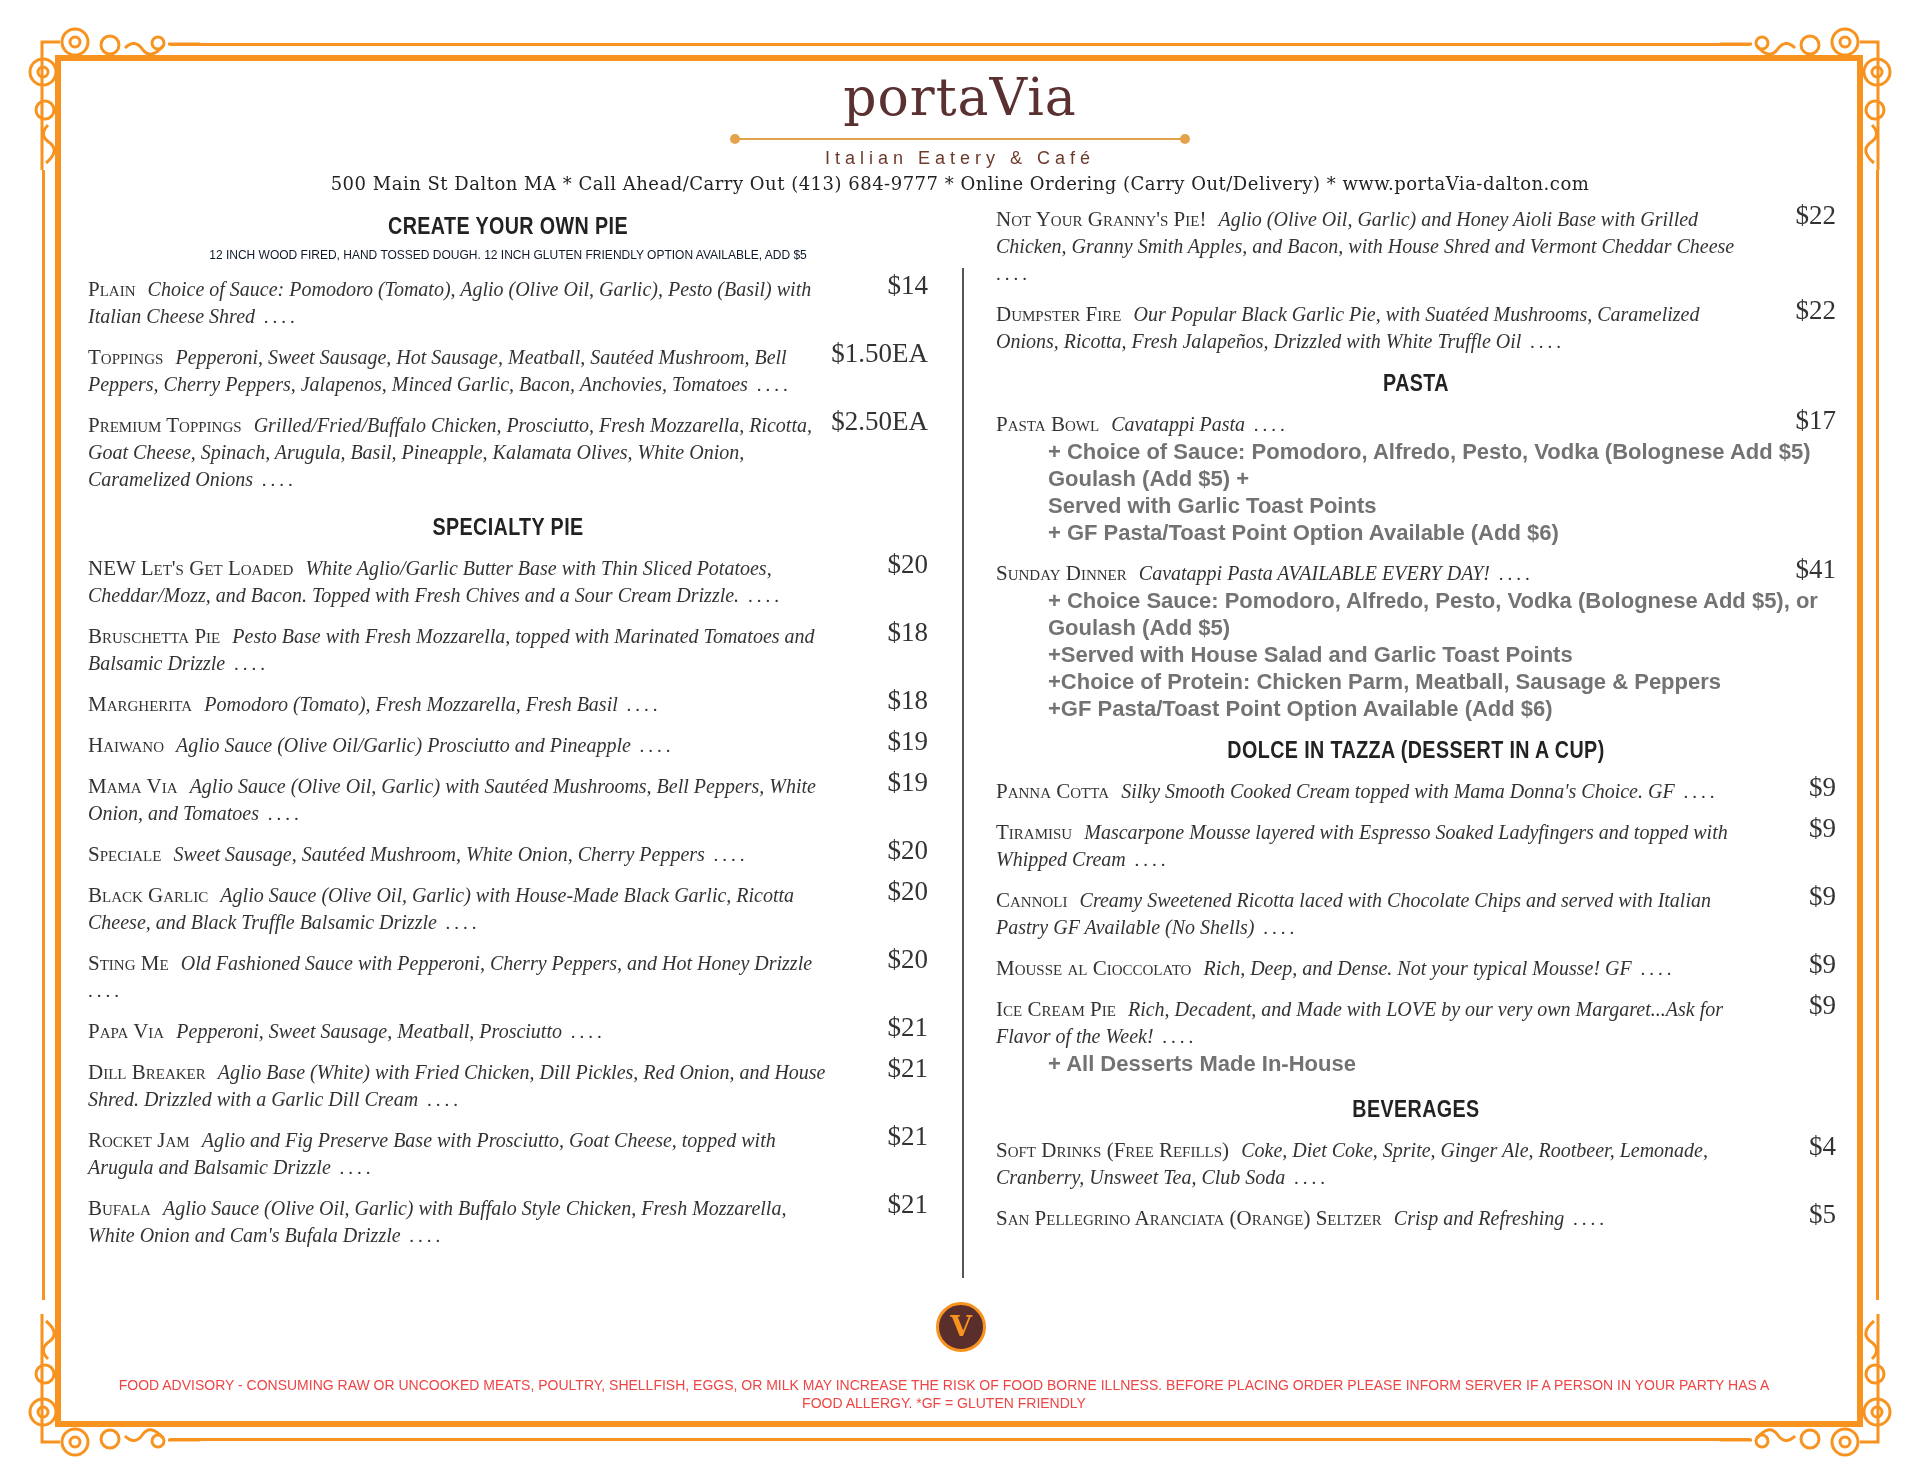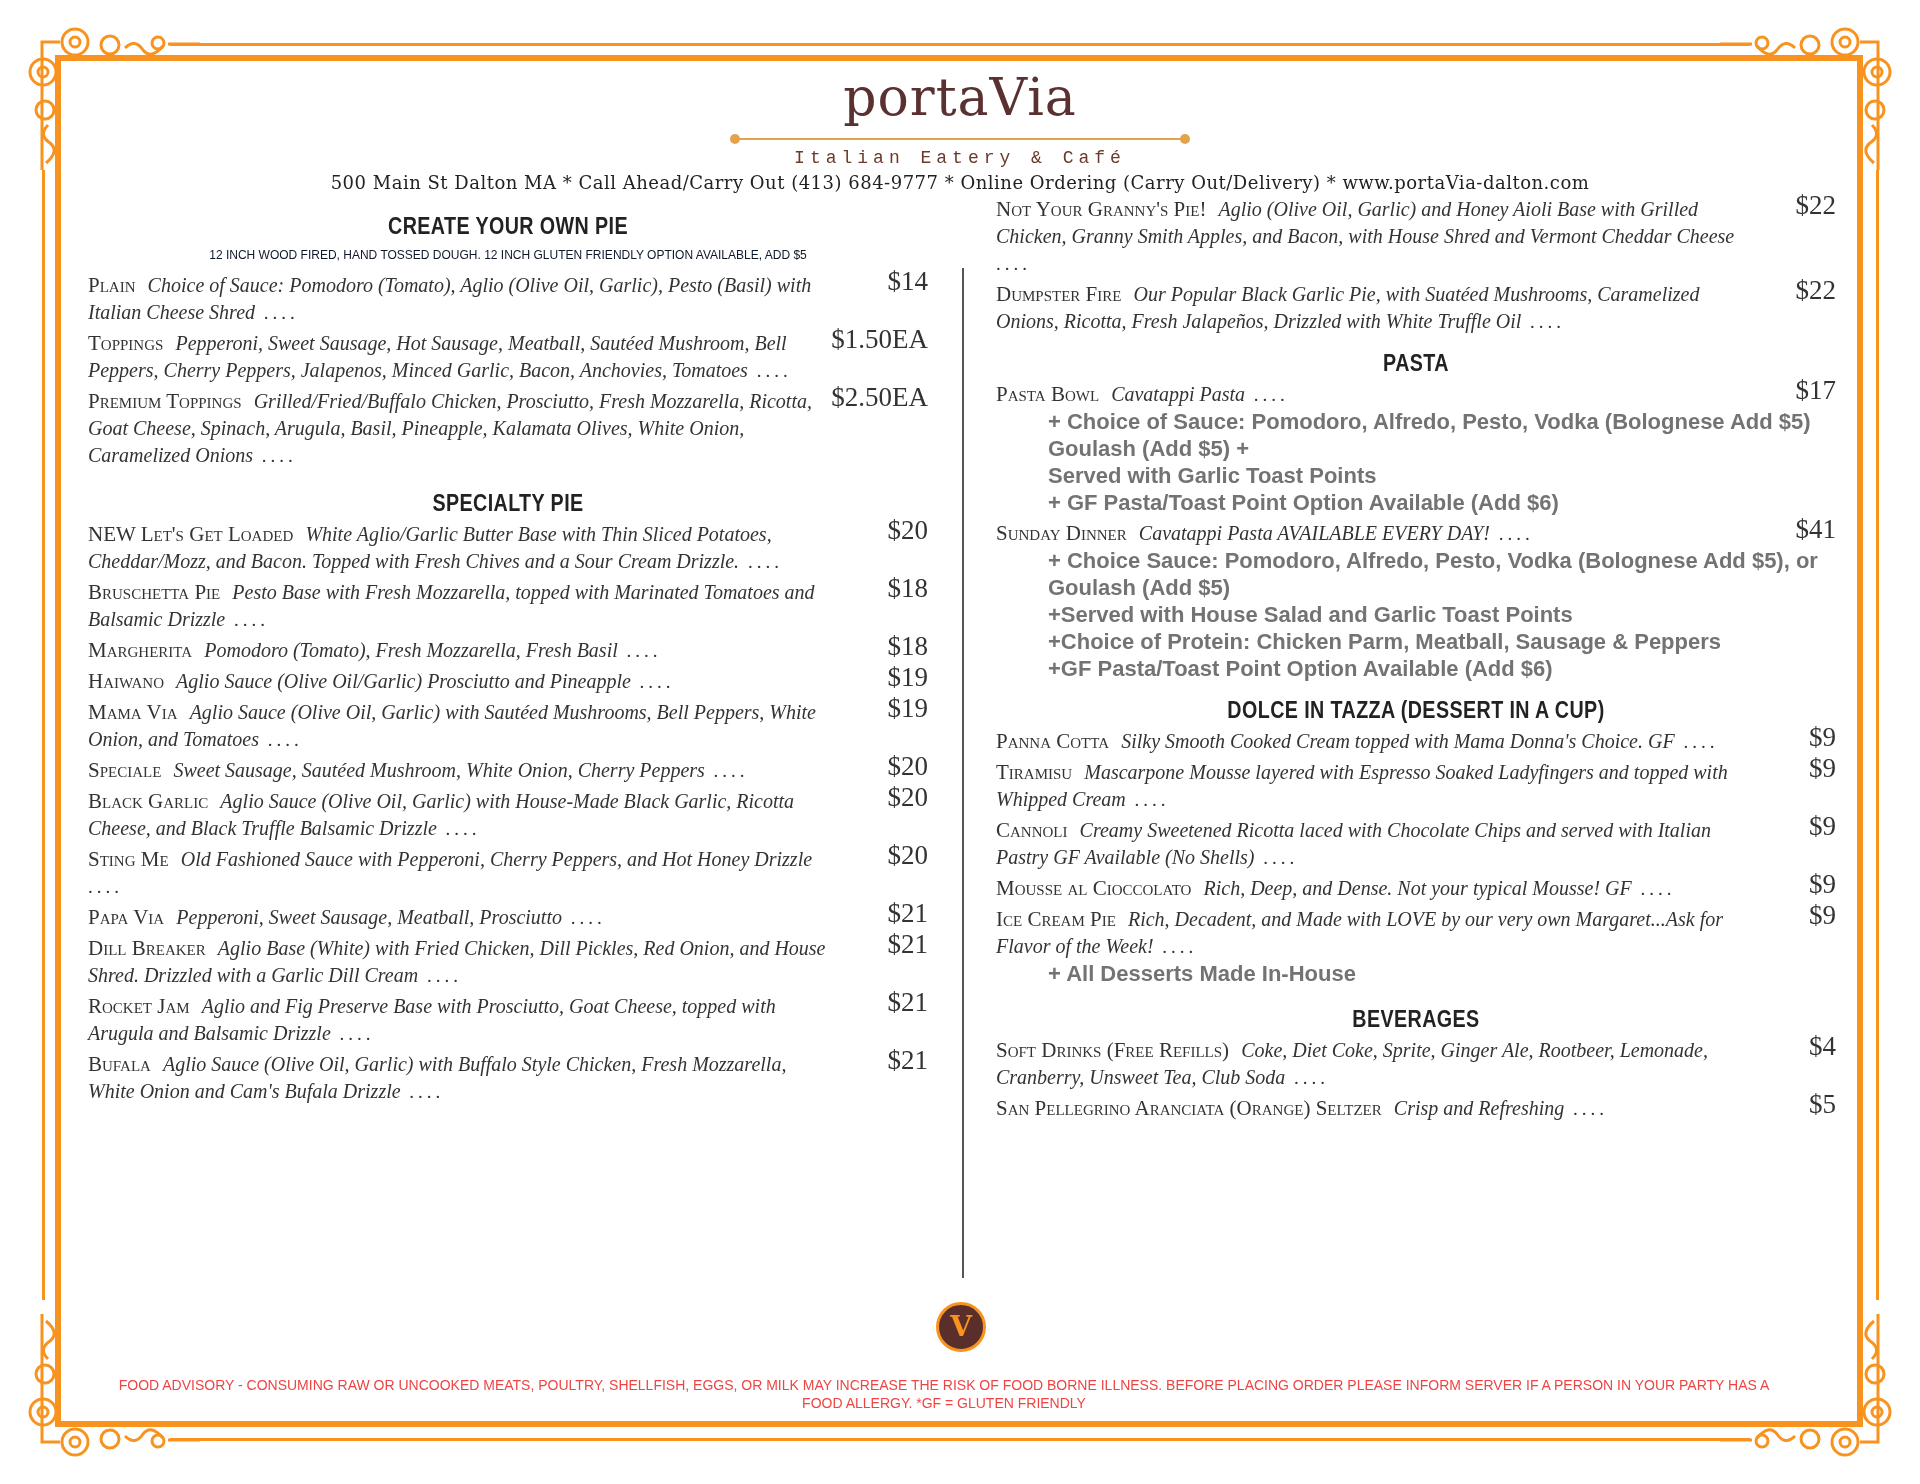"Italian Eatery & Café" .tagline { font-family: Liberation Mono, monospace -> Liberation Sans, sans-serif }
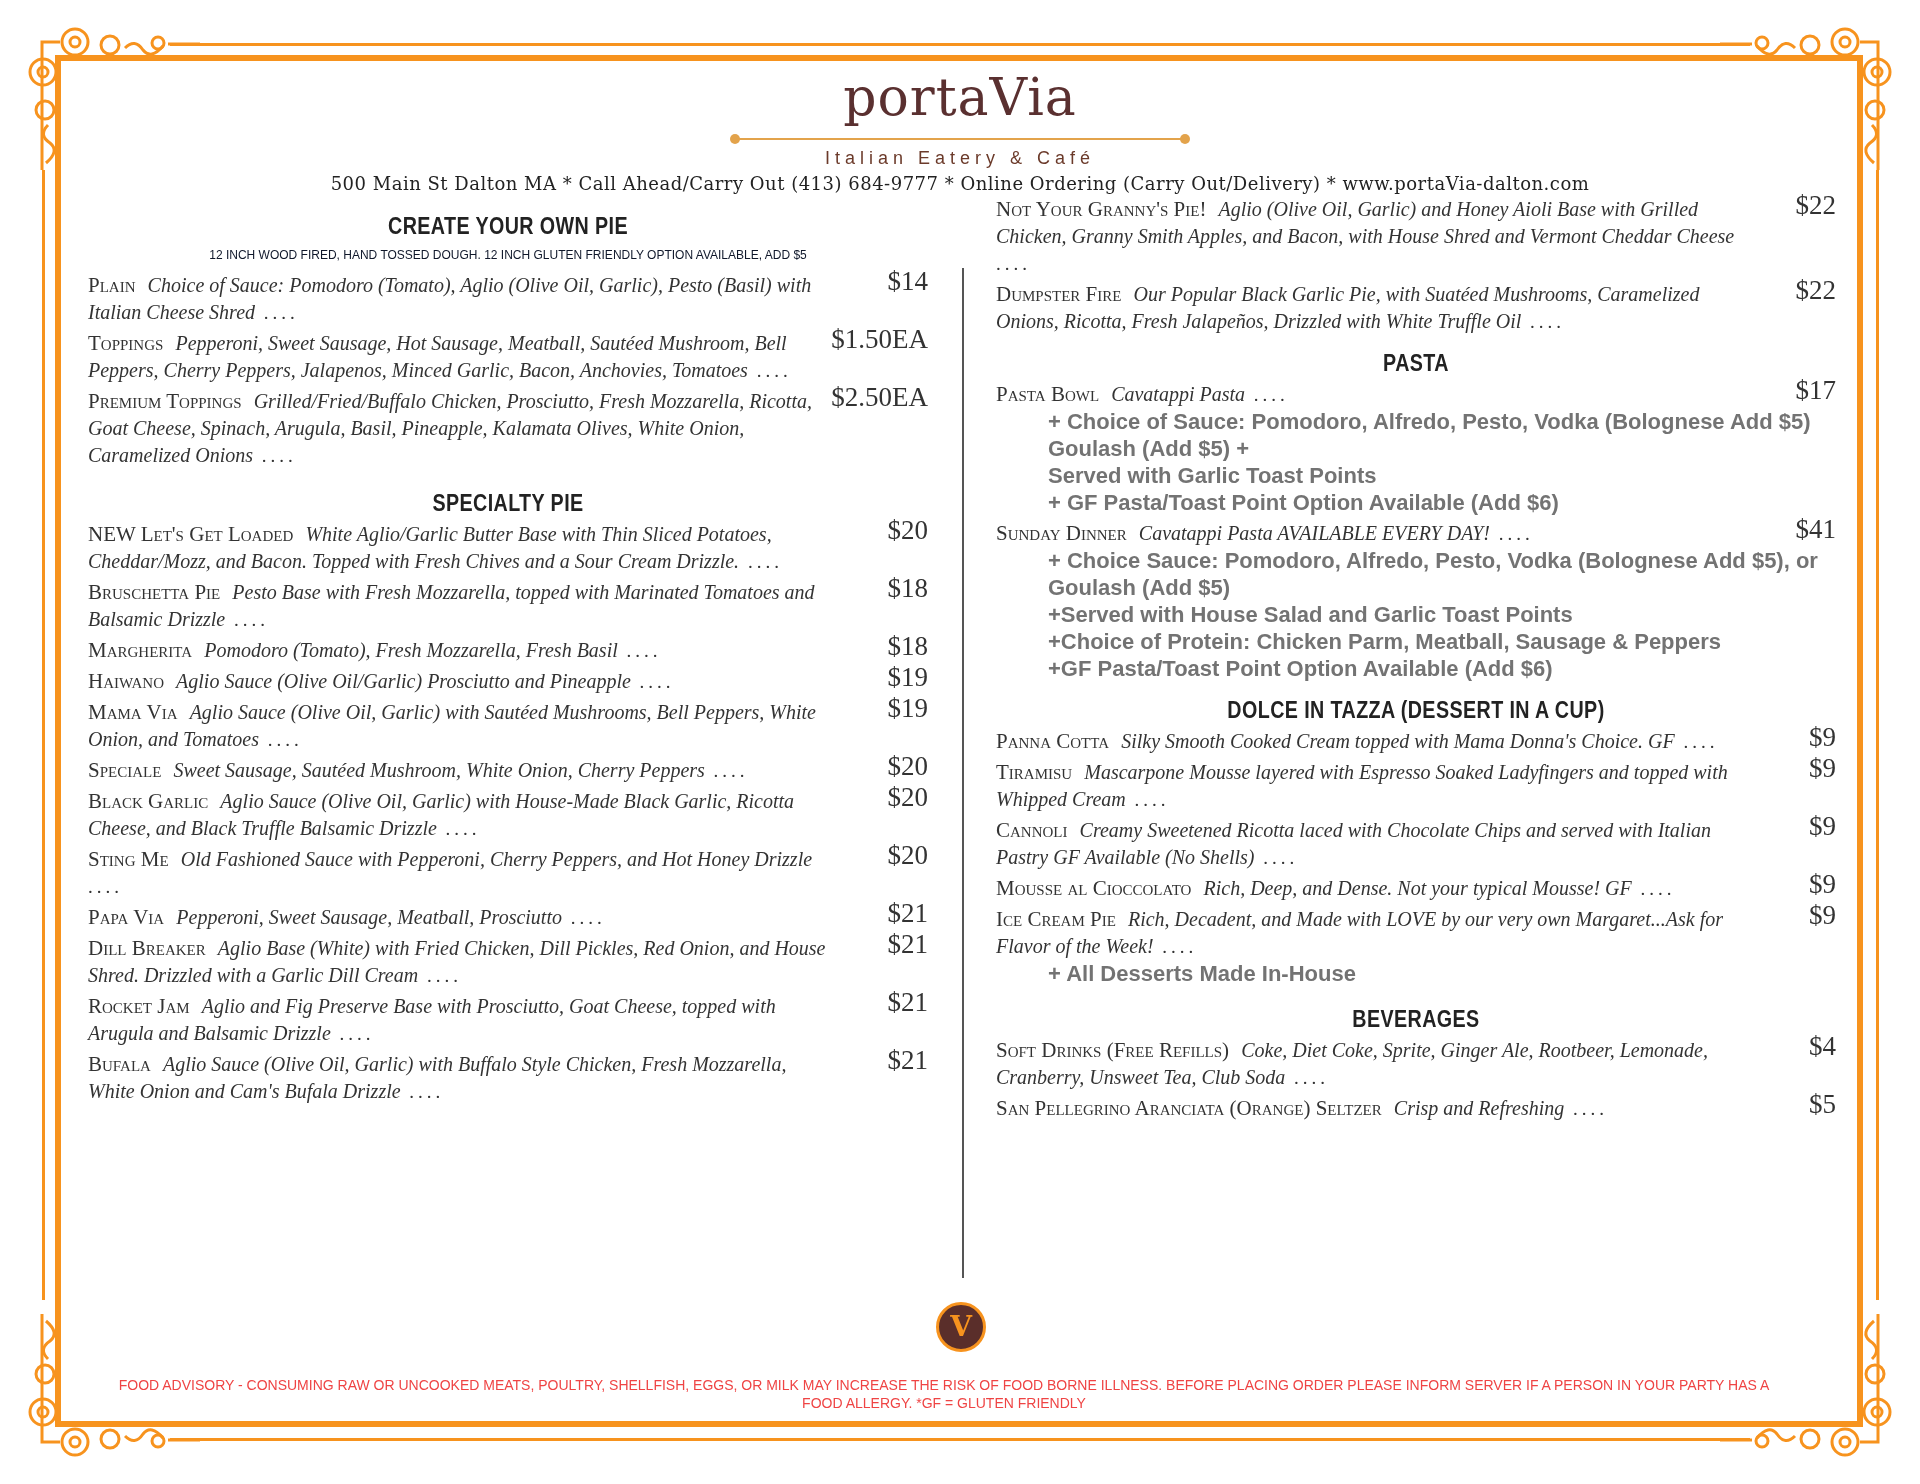"Not Your Granny's Pie! Aglio" .item { margin: 4px 0 0 0 -> 14px 0 0 0 }
